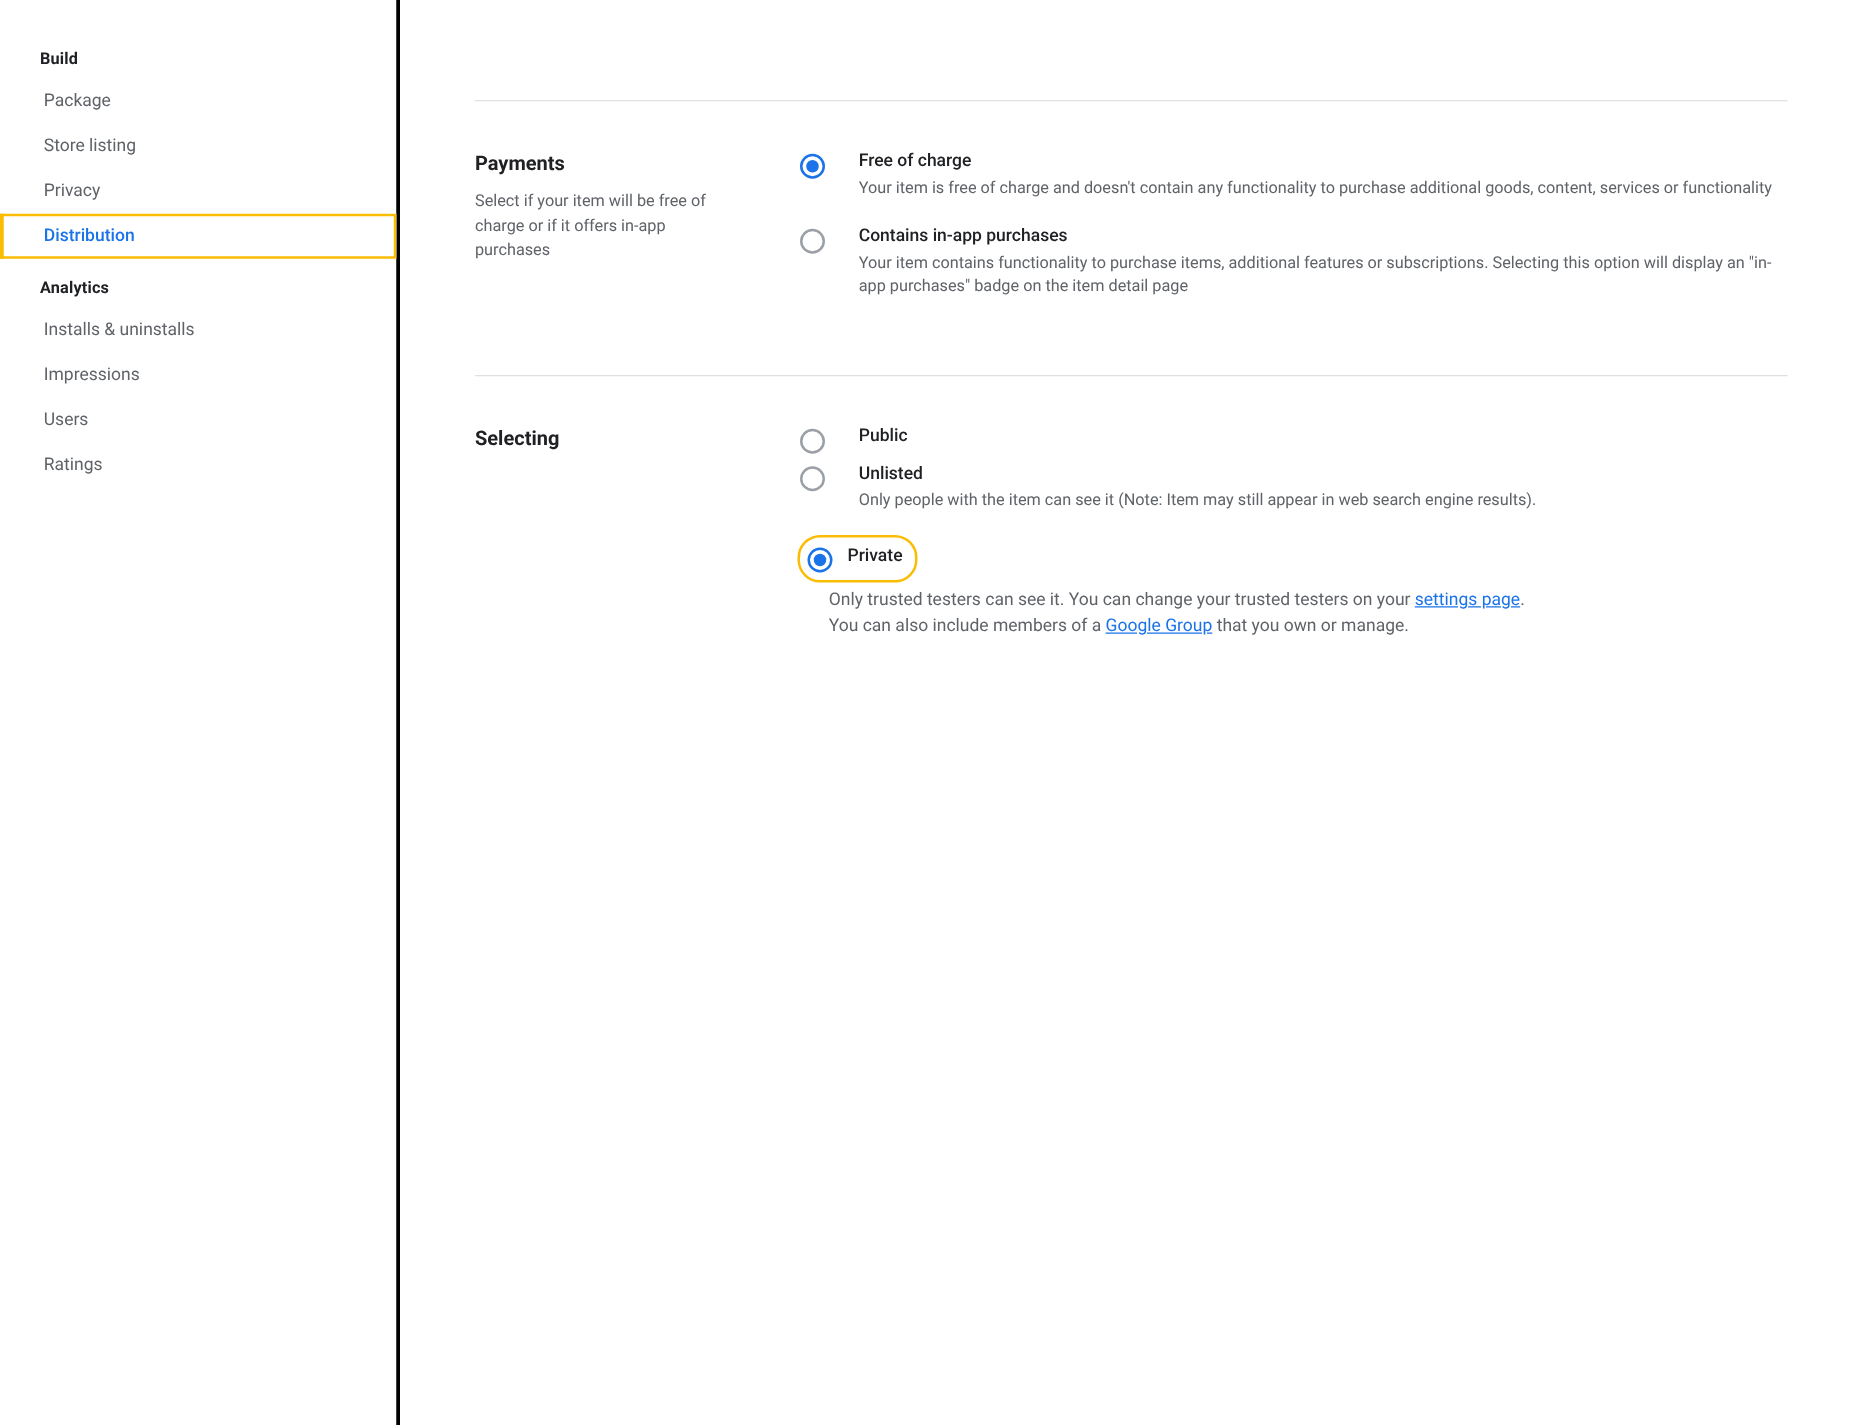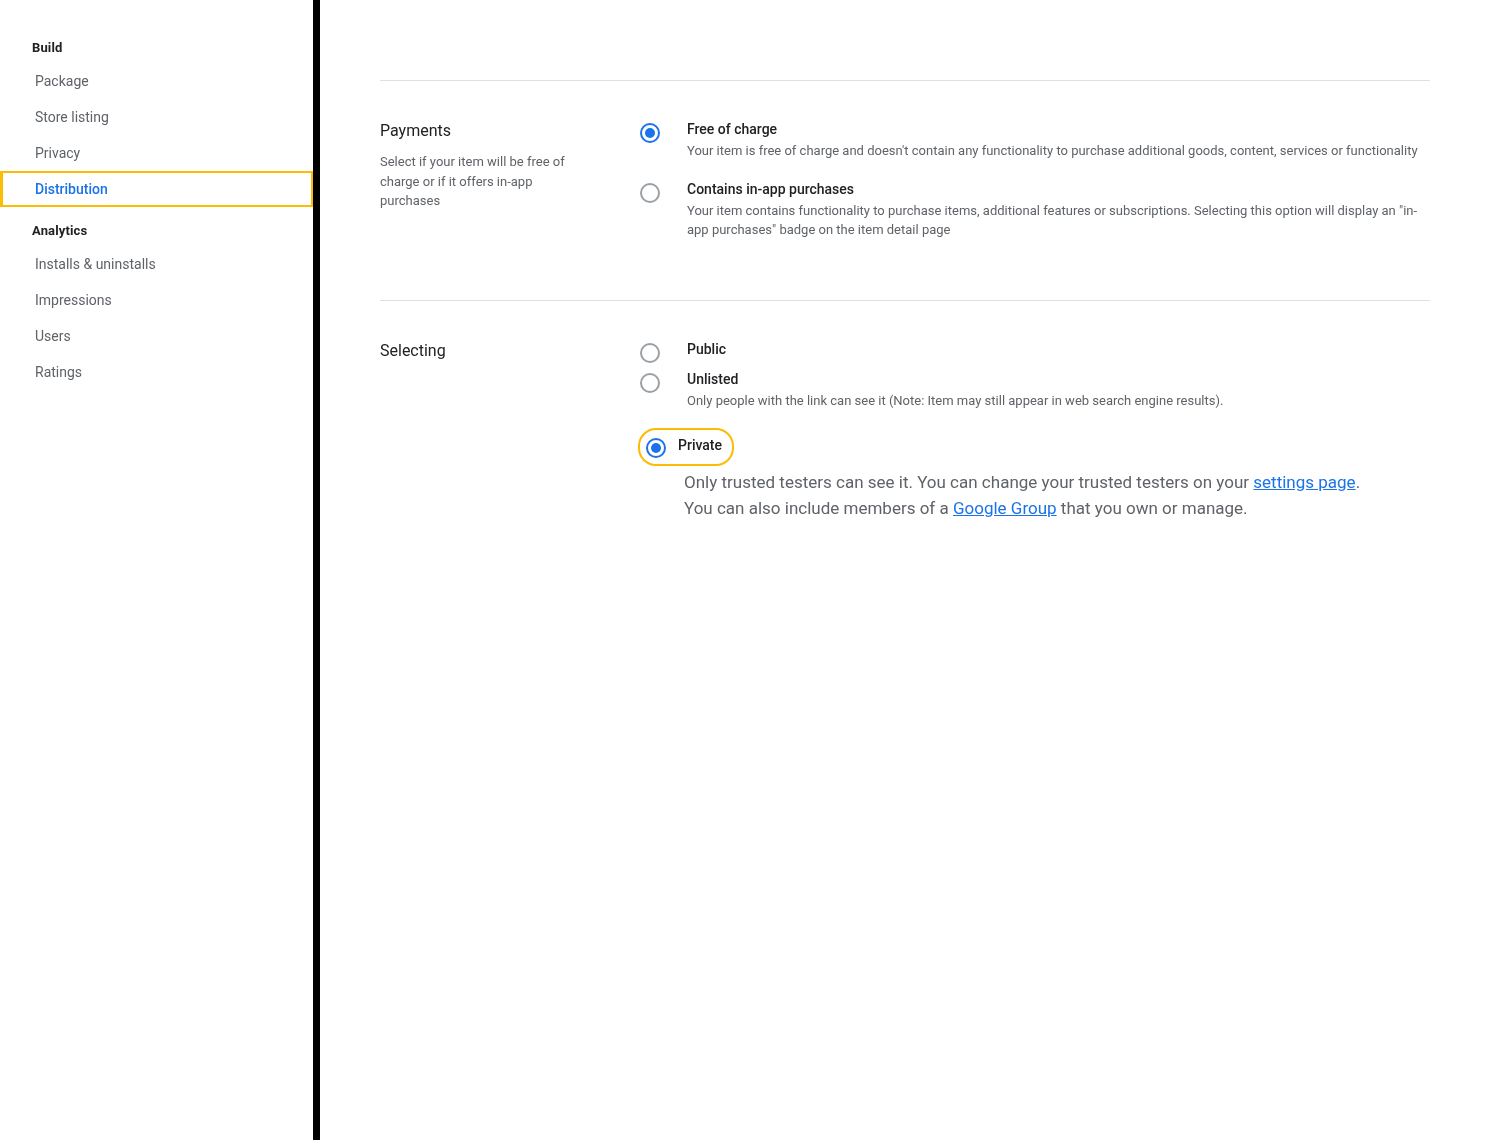"Build" .sidebar { border-right: 7px solid #000000 -> 3px solid #000000 }
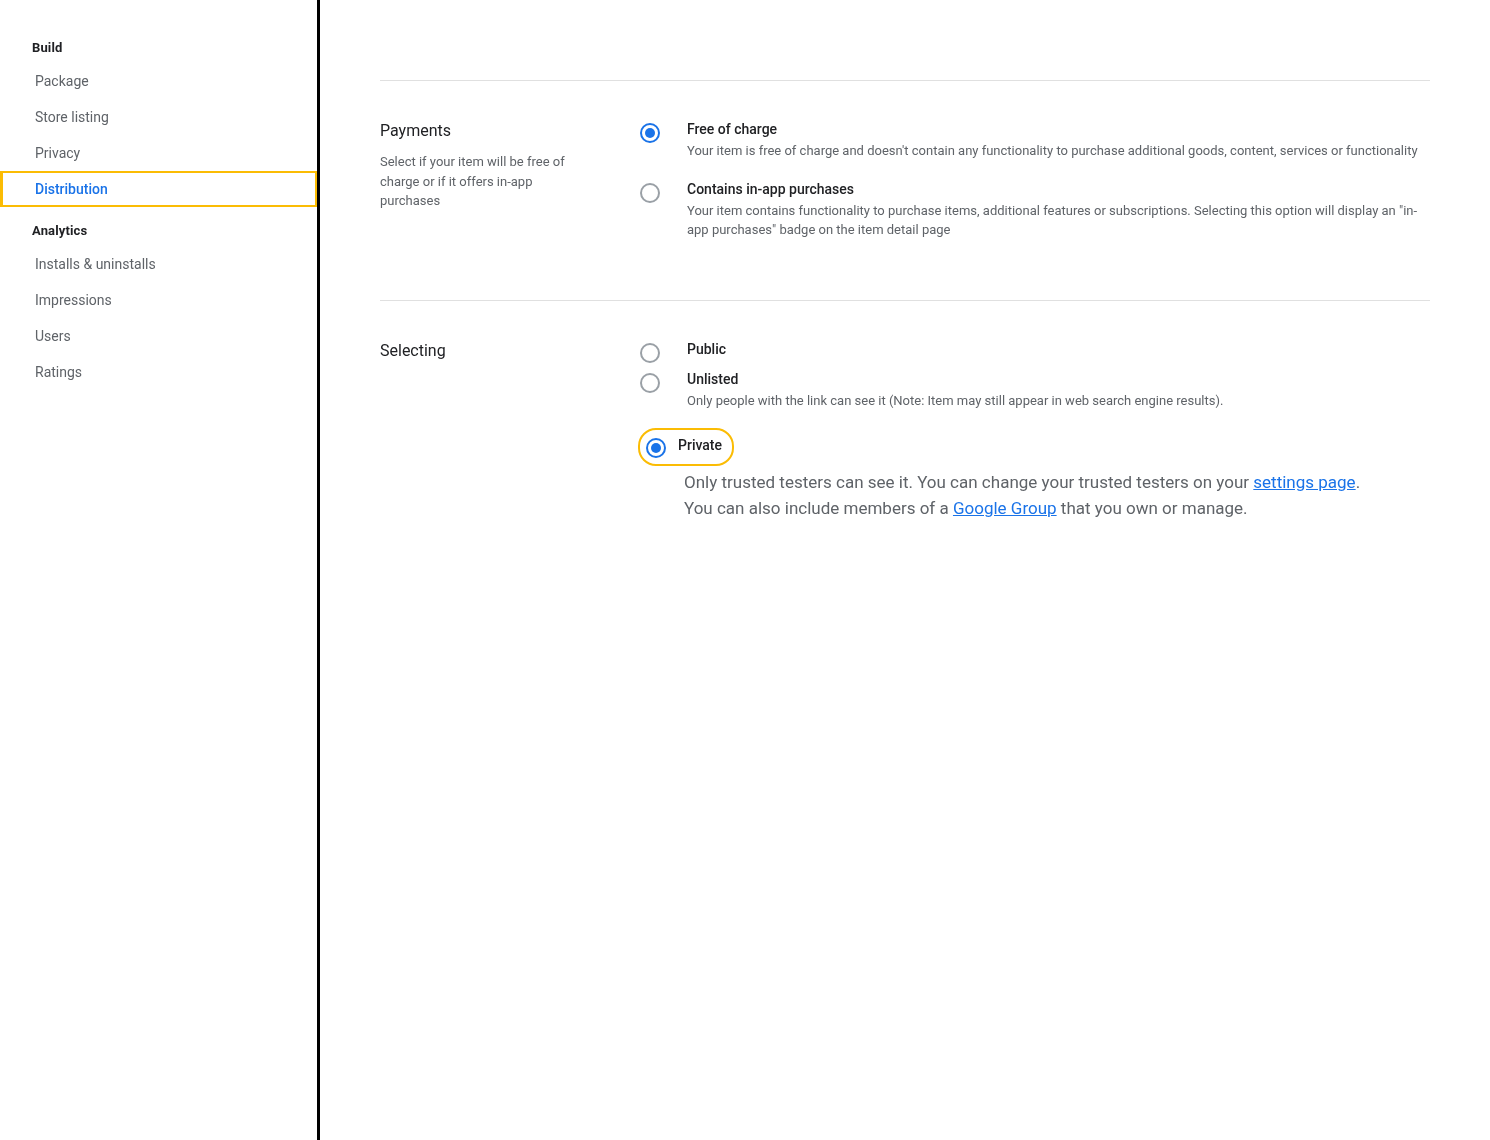"Payments" .section-label { font-weight: 400 -> 700 }
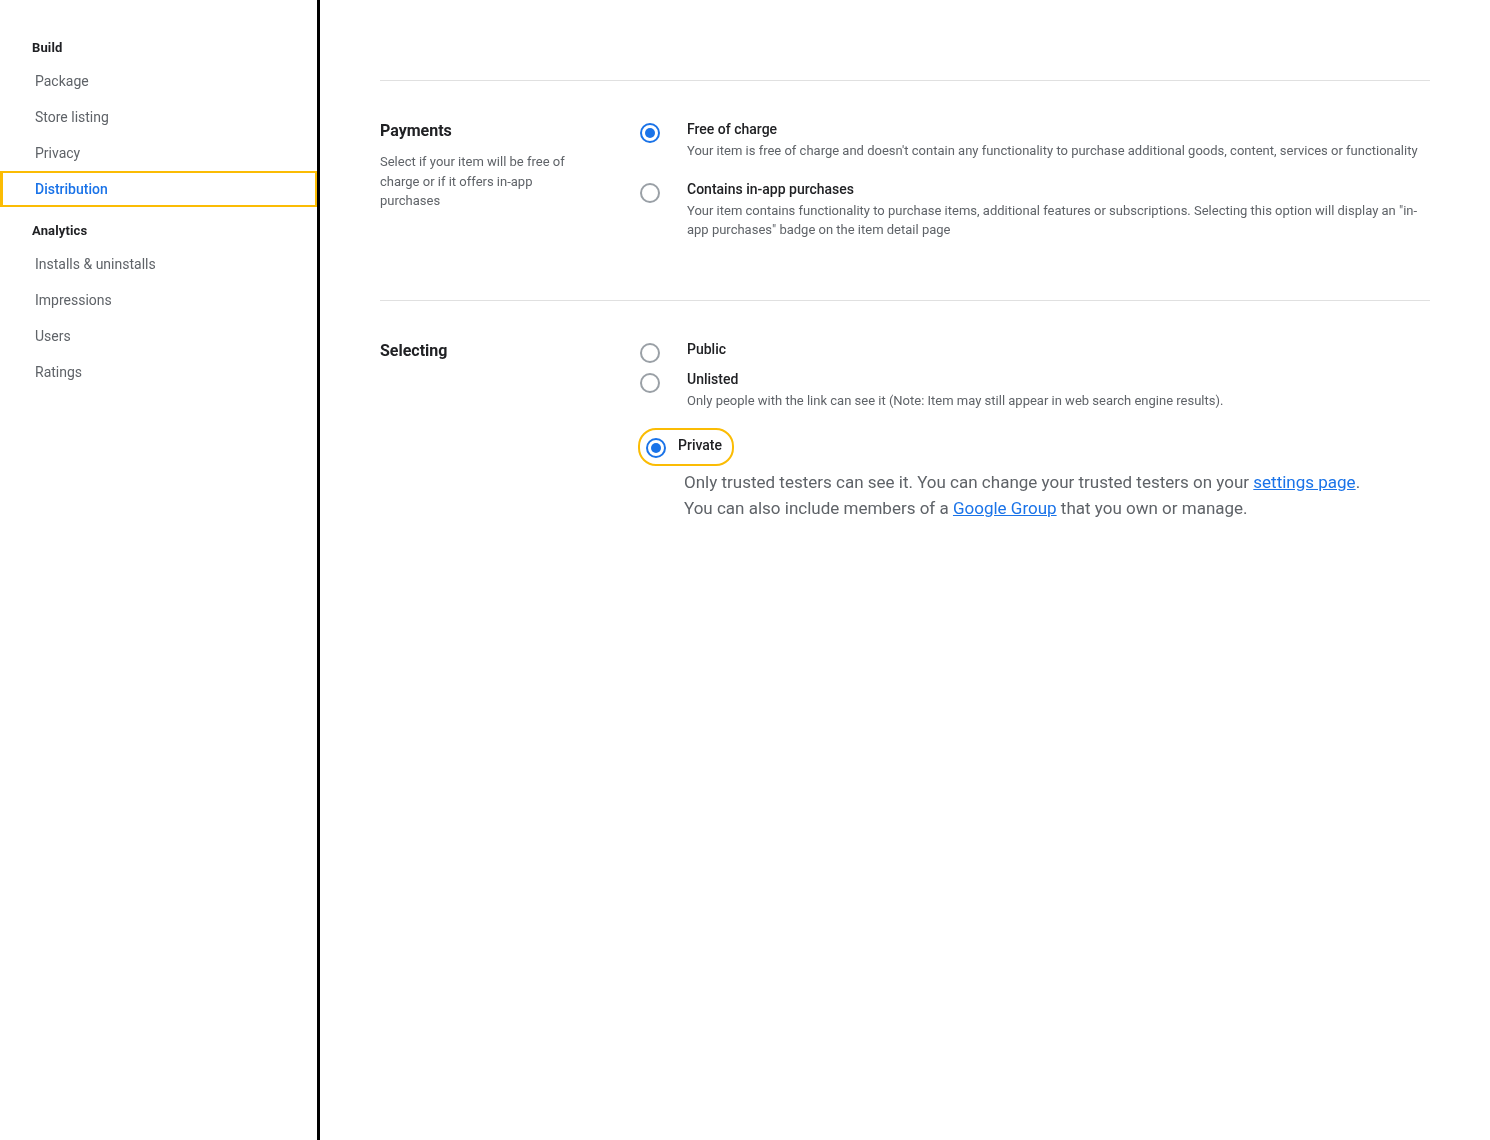"Only people with the link" div.radio-desc { text: link -> item }
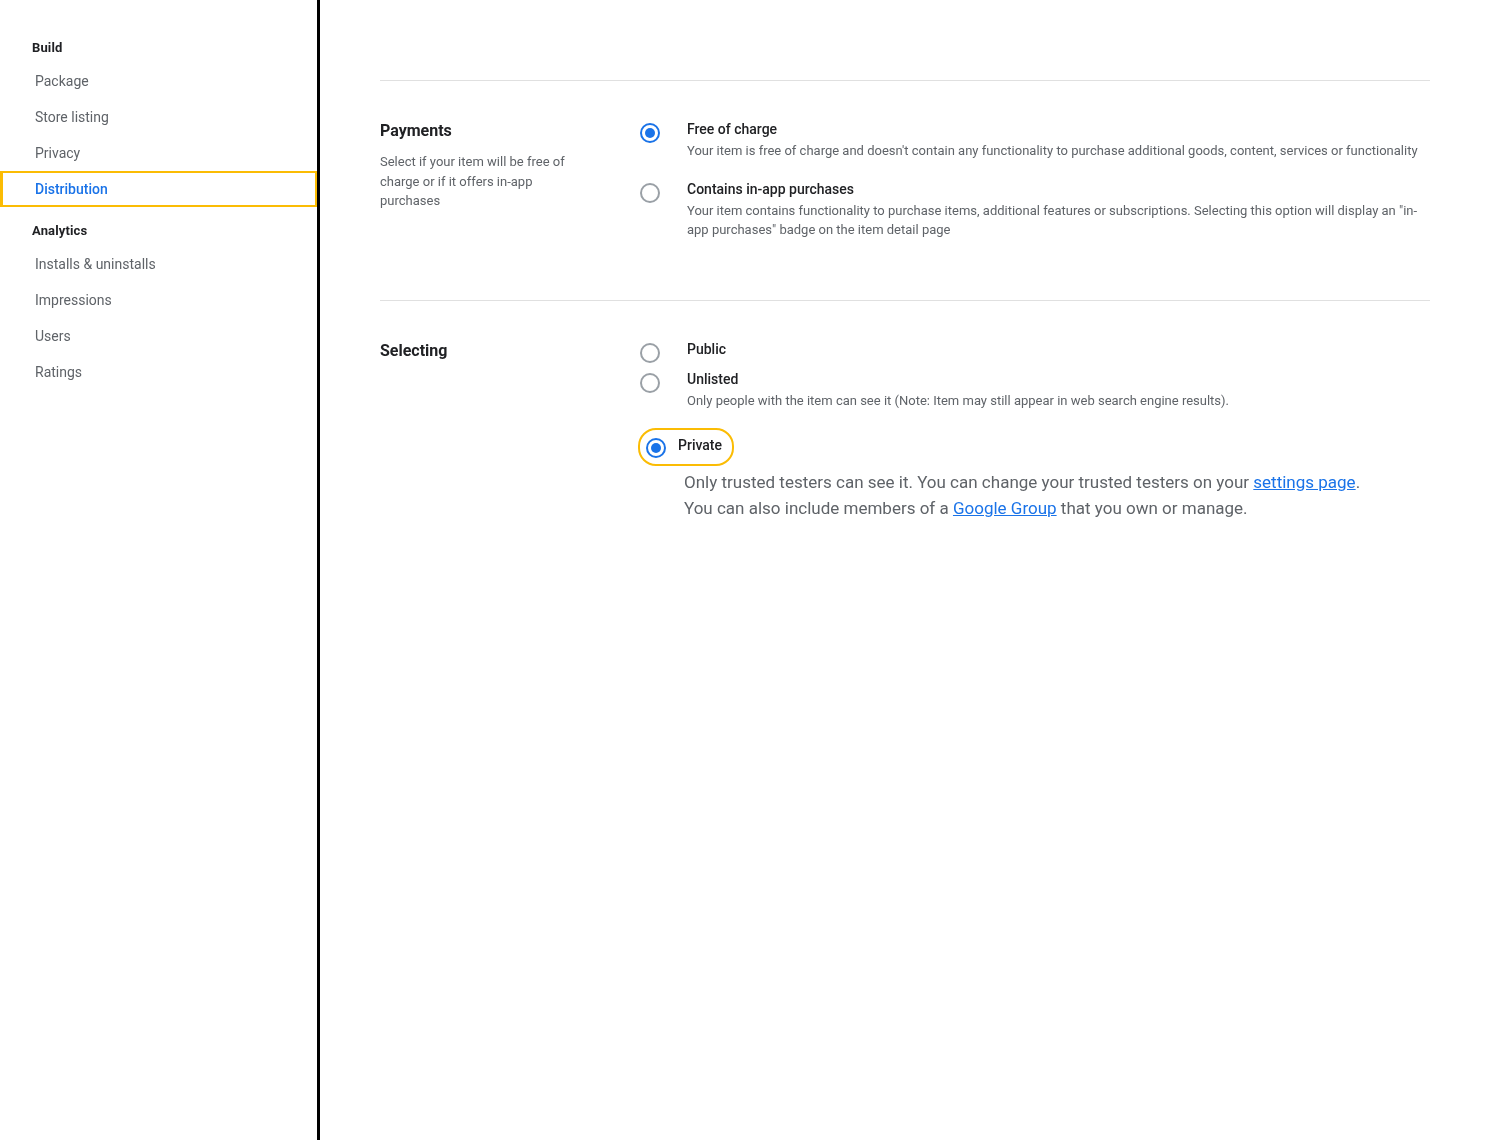"Only trusted testers can see" div.radio-desc { font-size: 17px -> 14px; margin-left: 44px -> 23px }
